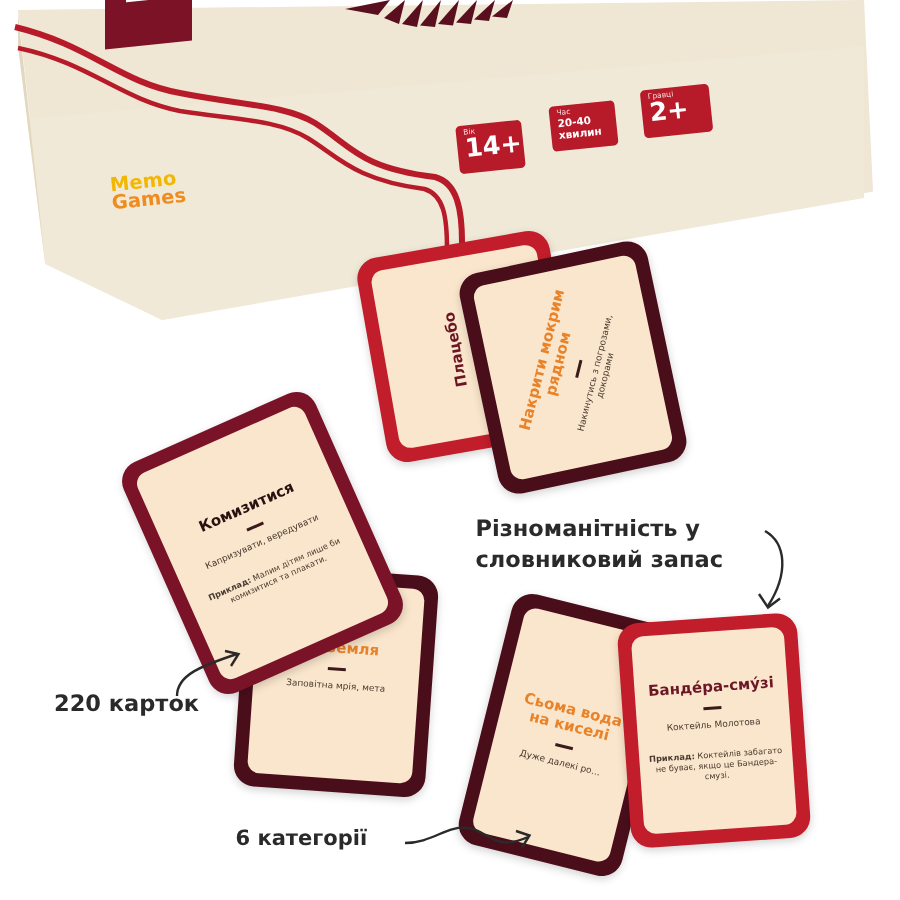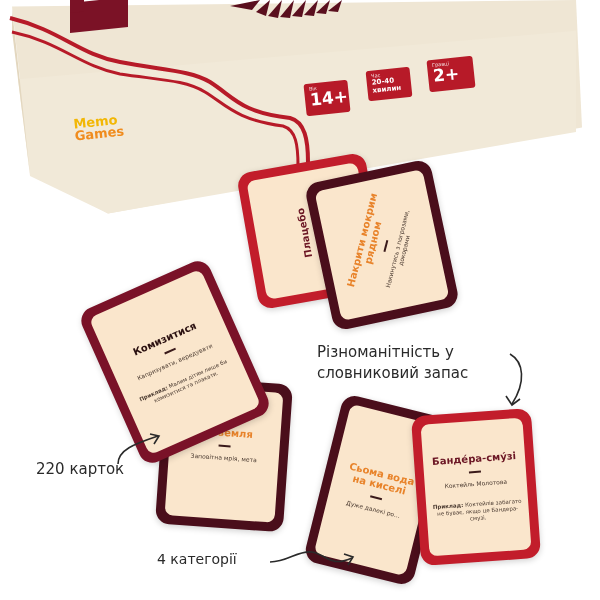"Різноманітність у словниковий запас" .note { font-weight: normal -> bold }
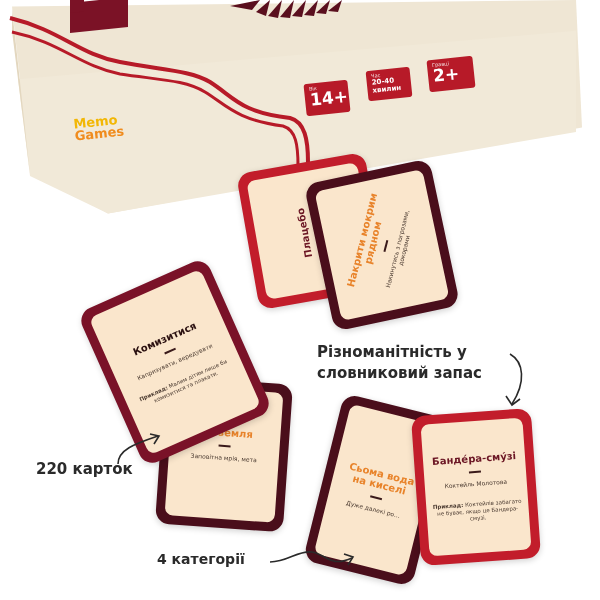"4 категорії" div.note { text: 4 -> 6 }
